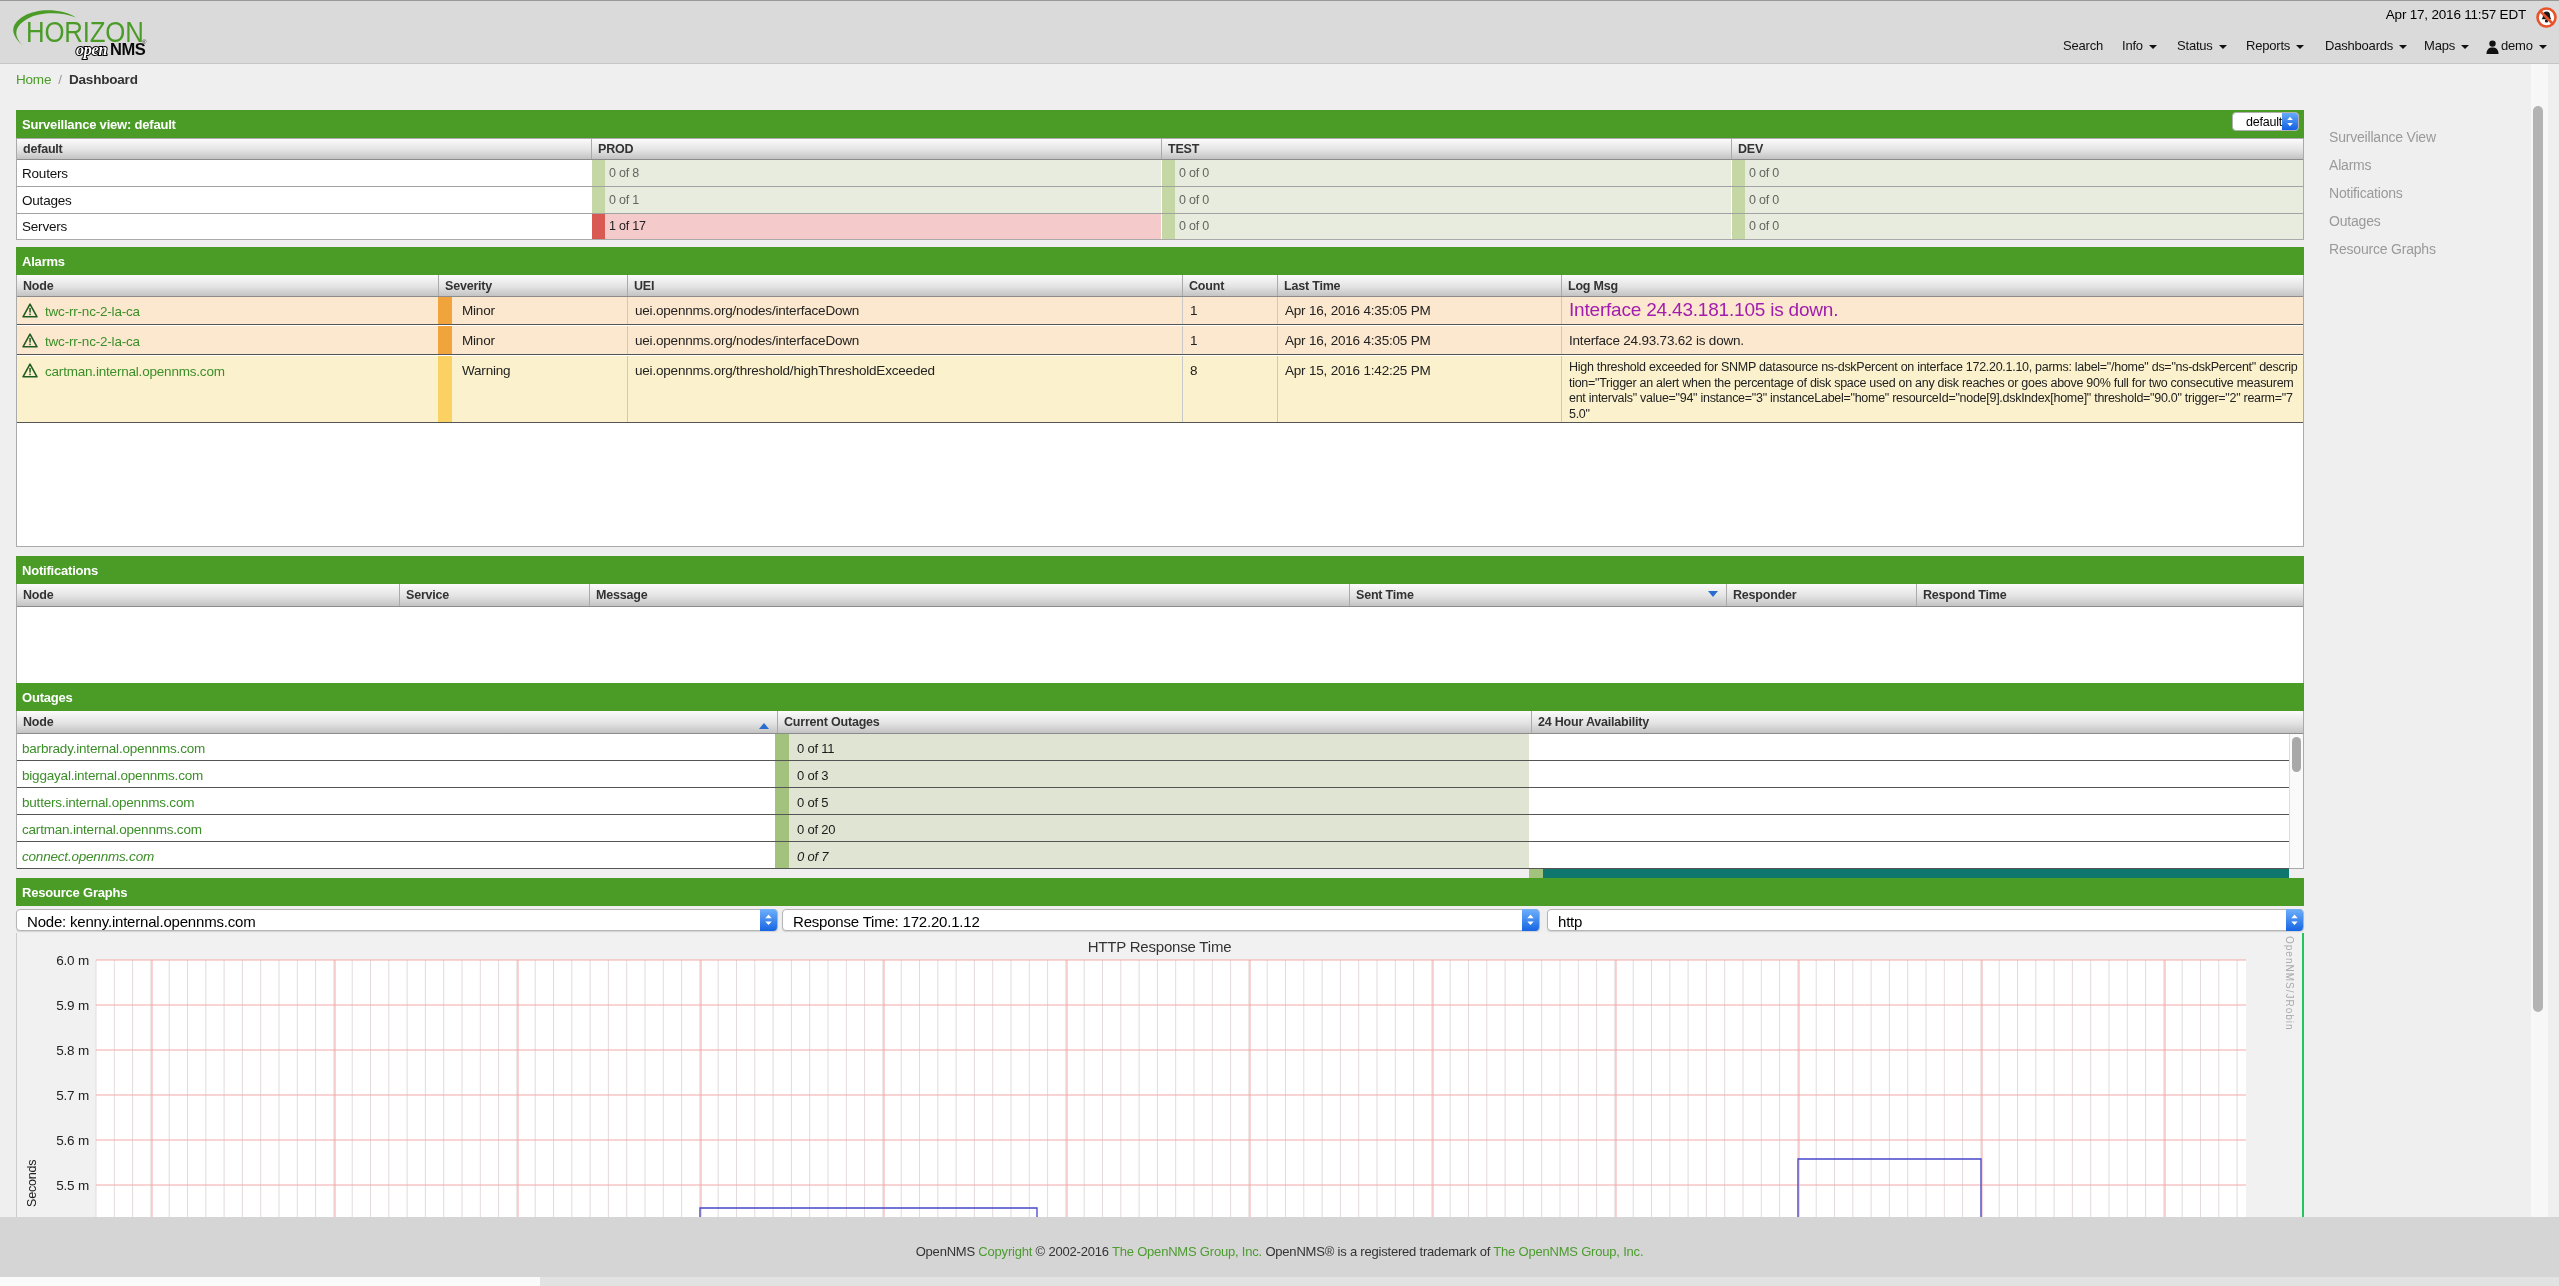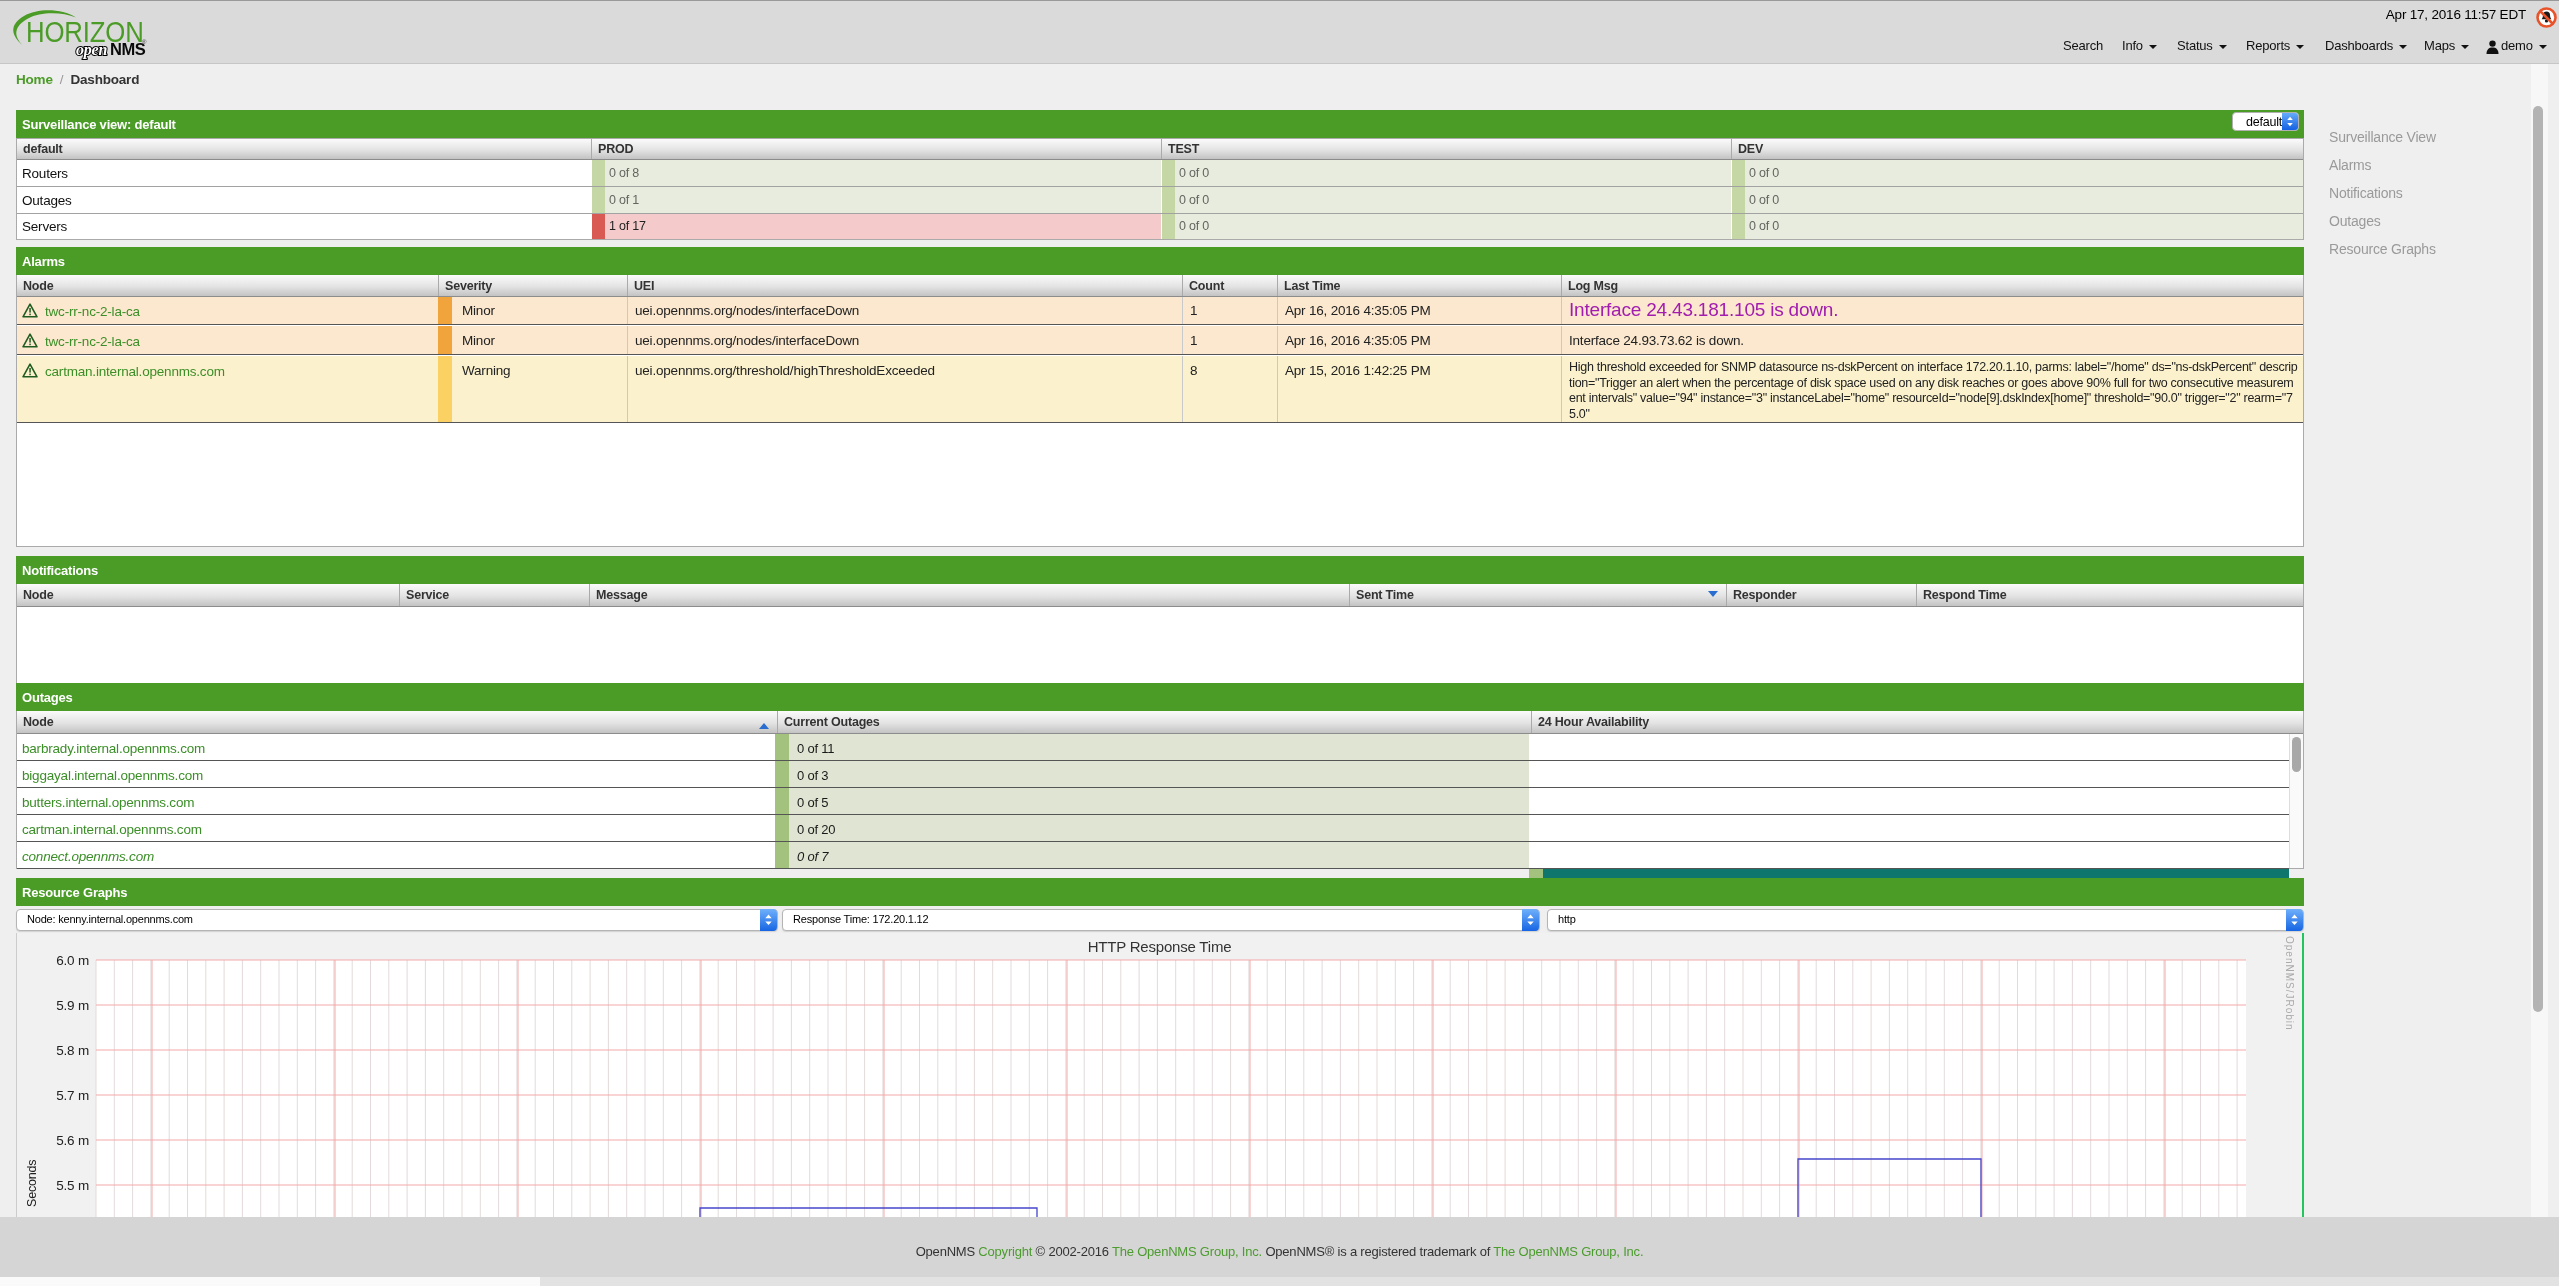"Home" span { font-weight: bold -> normal }
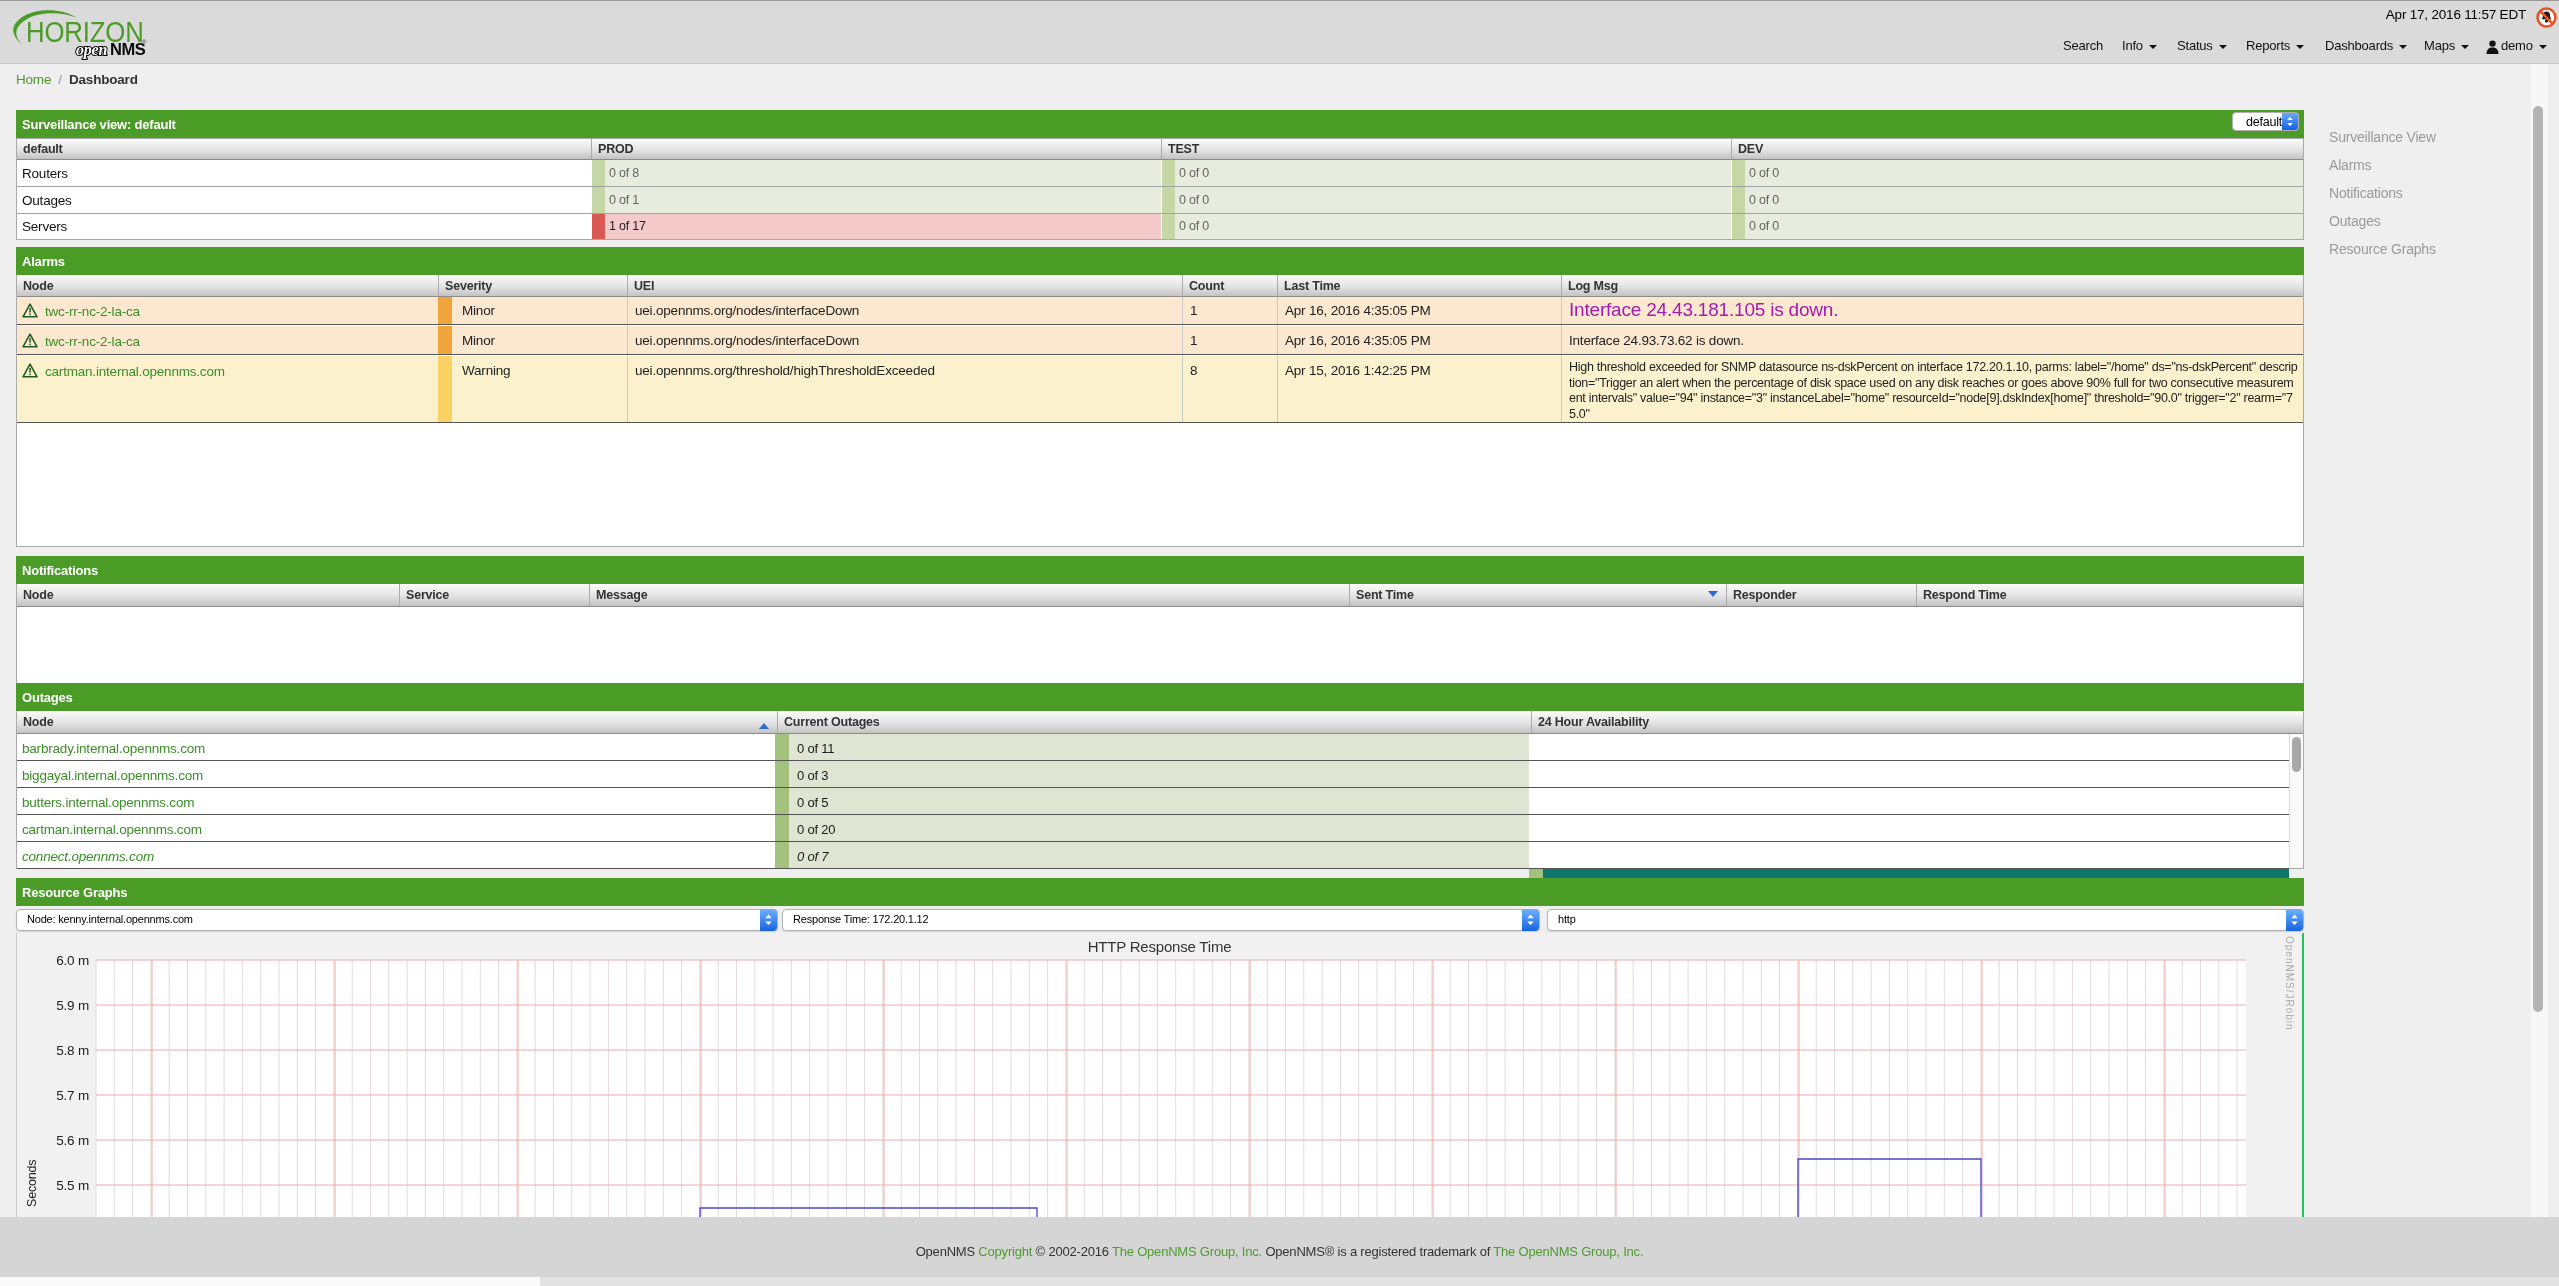"Node: kenny.internal.opennms.com" .msel span { font-size: 11px -> 15px }
